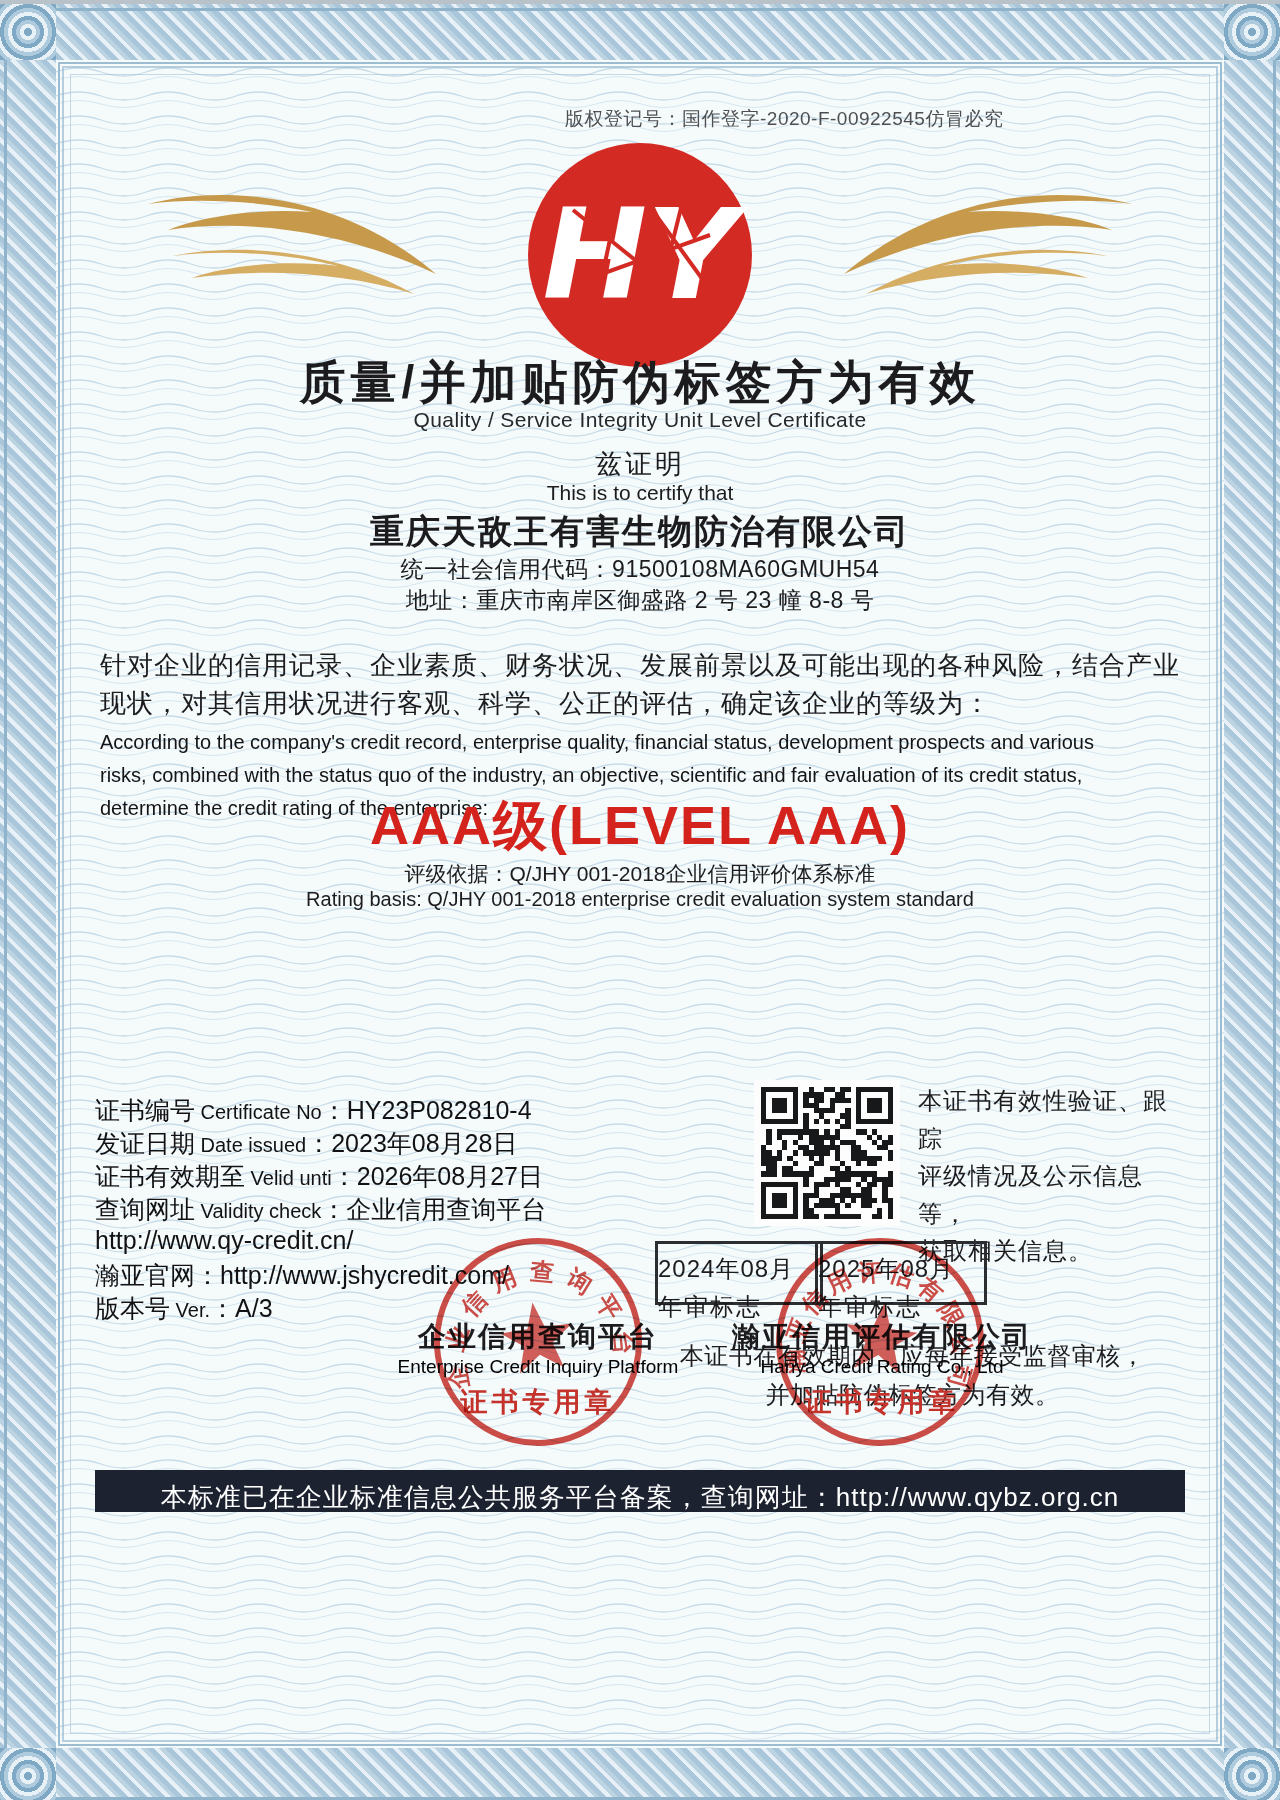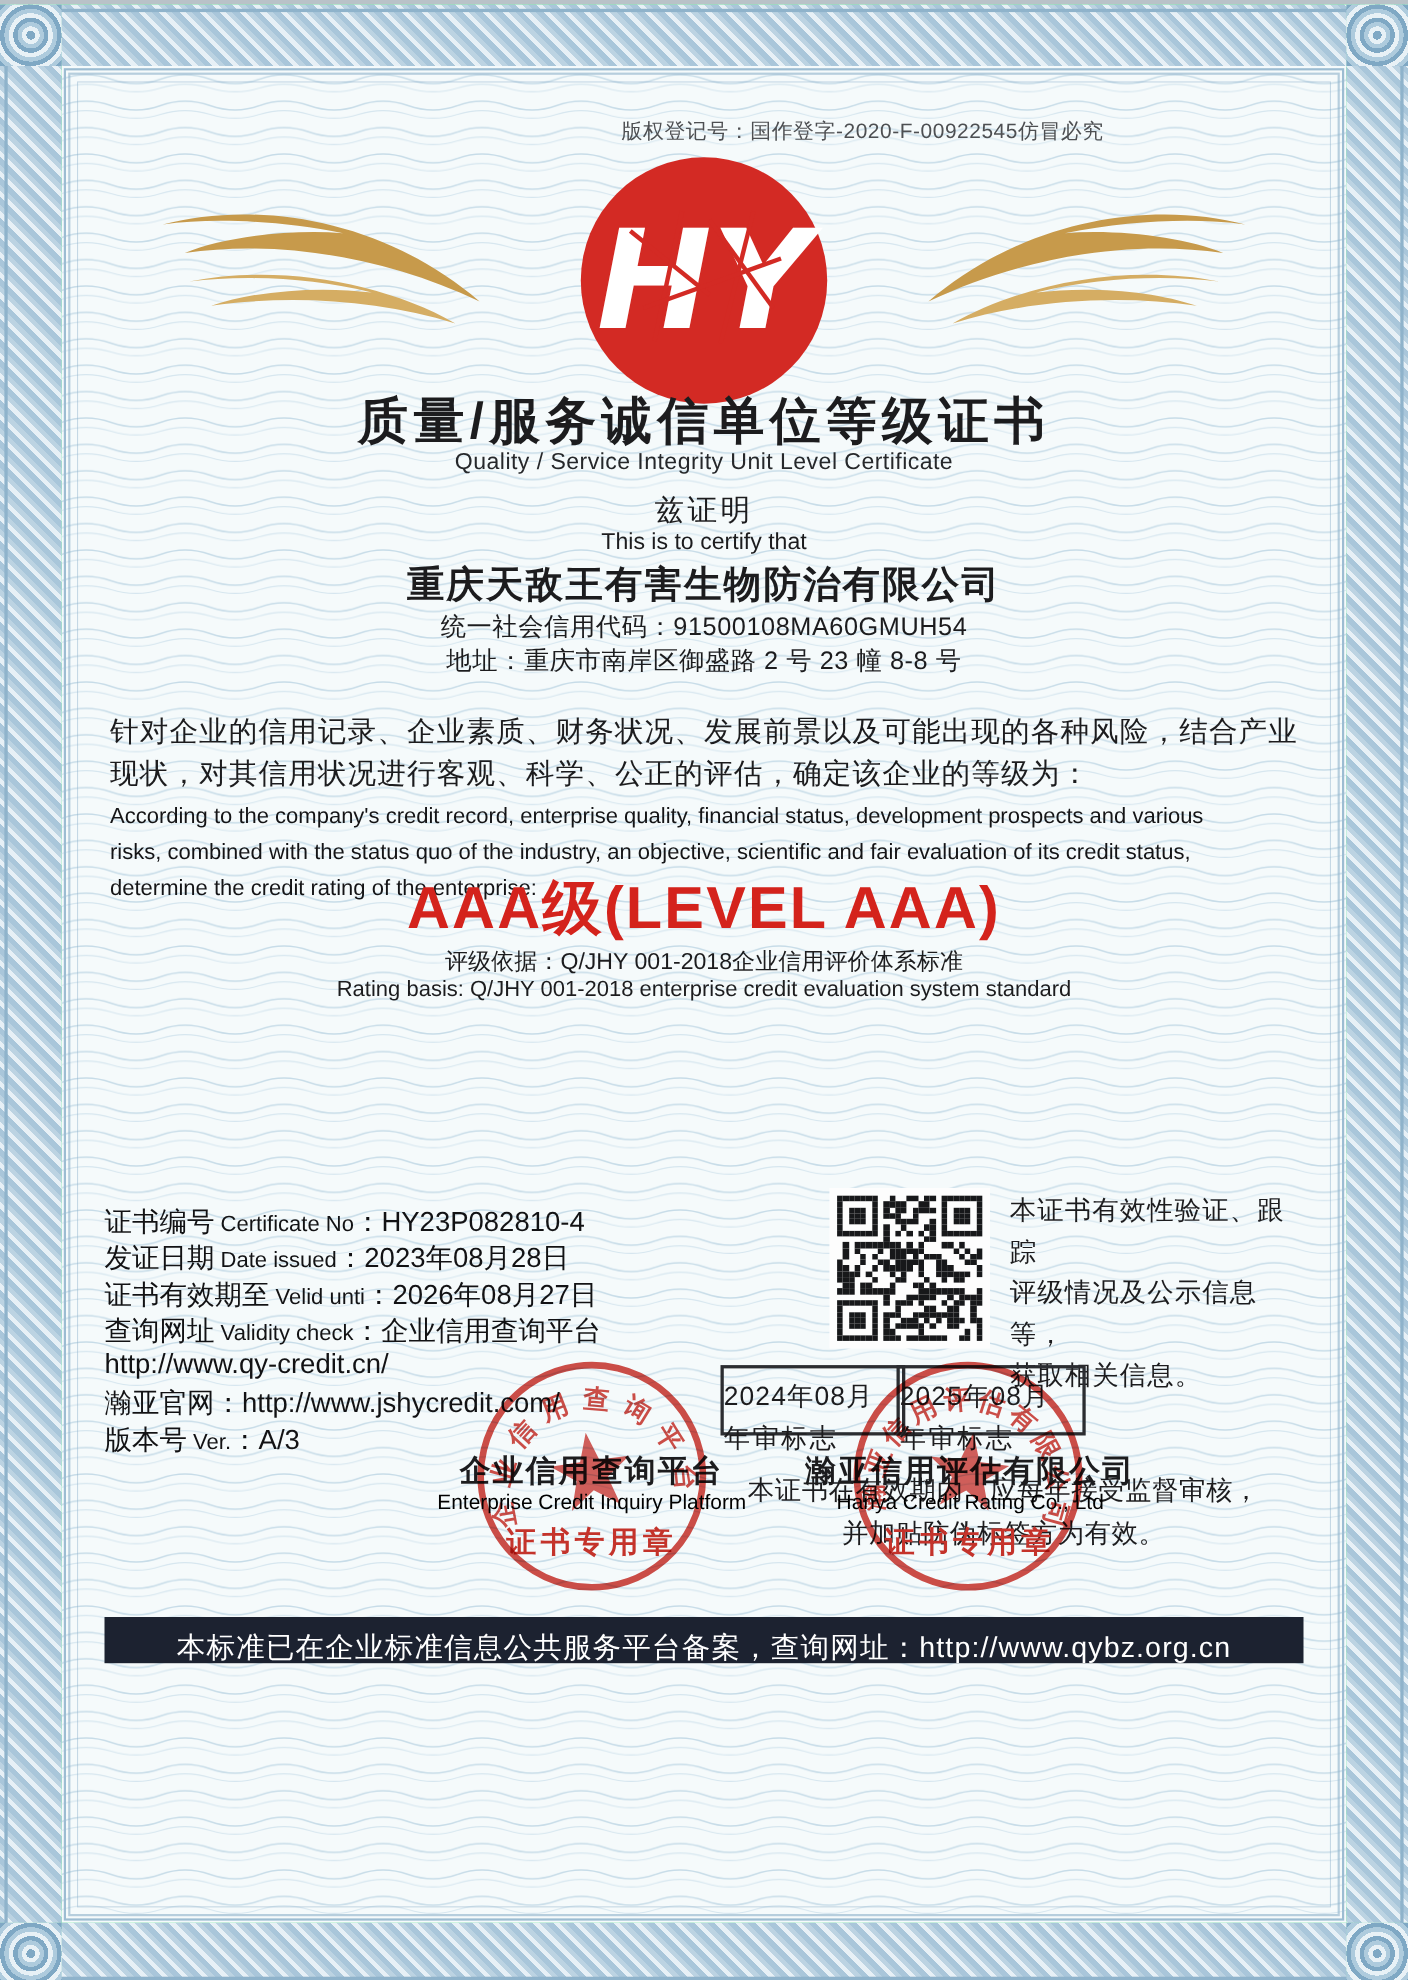"质量/服务诚信单位等级证书" div.abs { text: /服务诚信单位等级证书 -> /并加贴防伪标签方为有效 }
